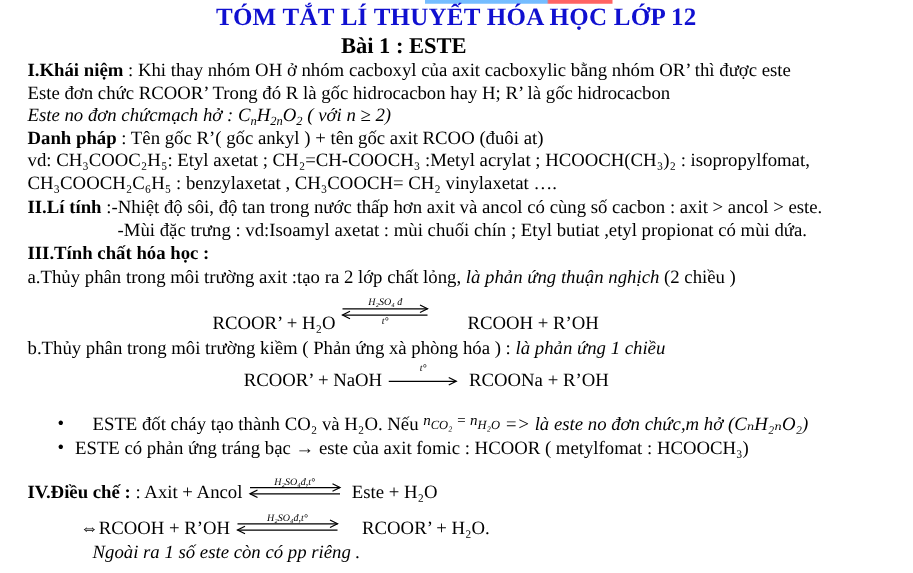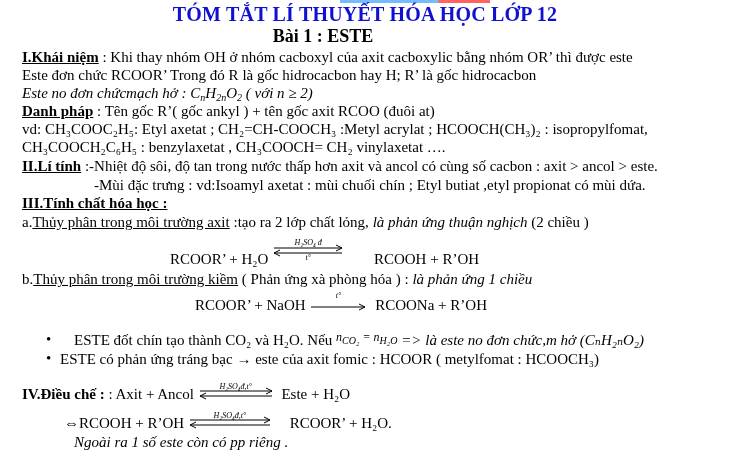"I.Khái niệm" .u { text-decoration: underline -> none }
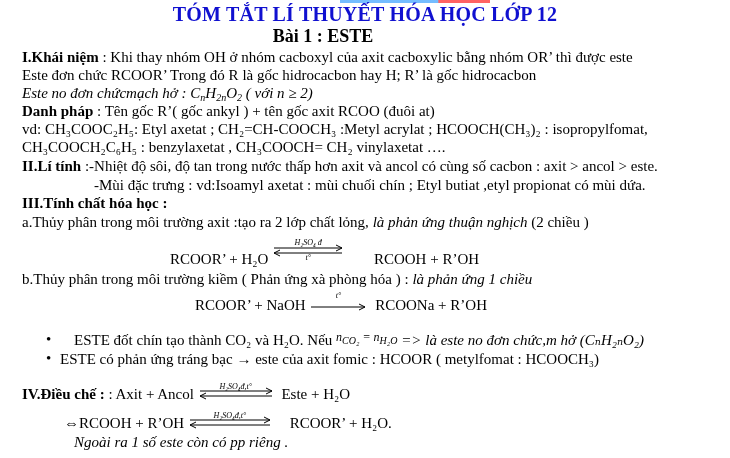"ESTE đốt chín tạo thành" span { text: chín -> cháy }
